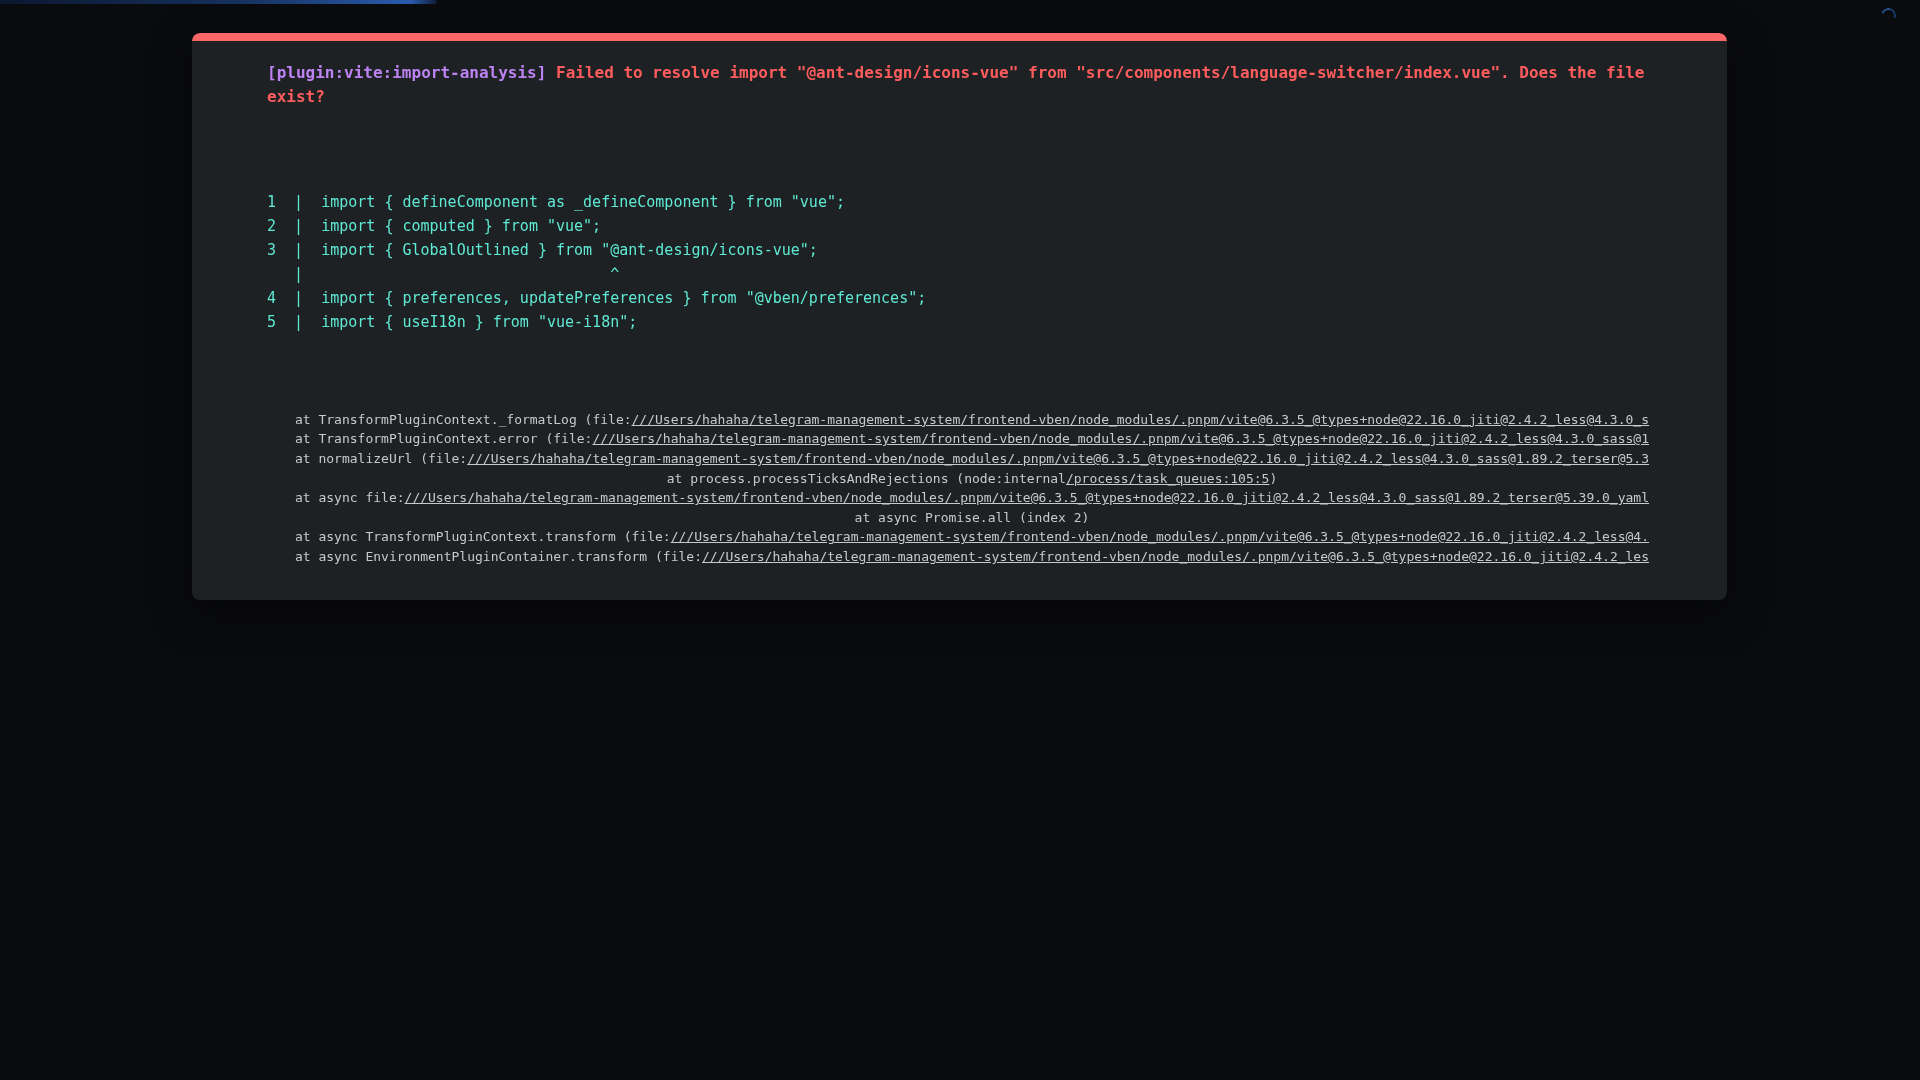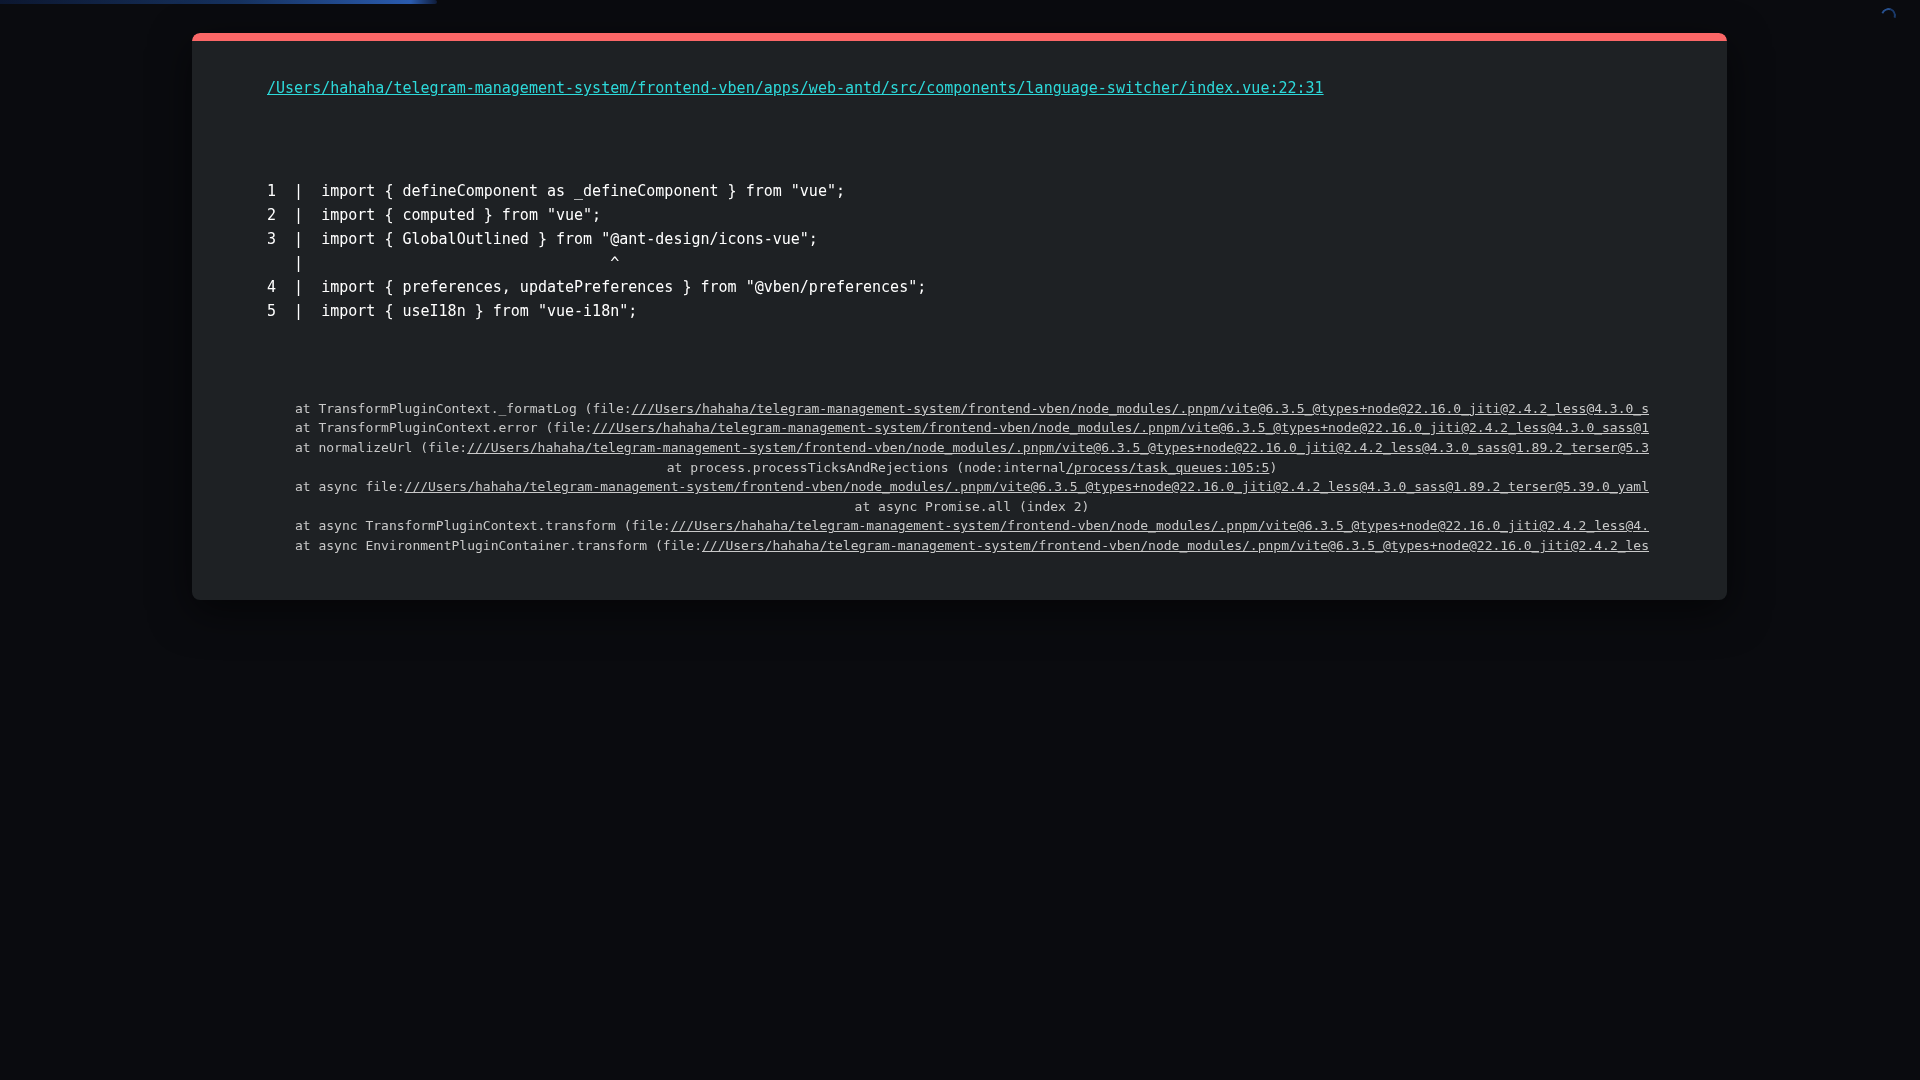"[plugin:vite:import-analysis] Failed to" div.message { html: none -> <div><span>[plugin:vite:import-analysis]</span><span> Failed to resolve import "@ant-design/icons-vue" from "src/components/language-switcher/index.vue". Does the file exist?</span></div> }
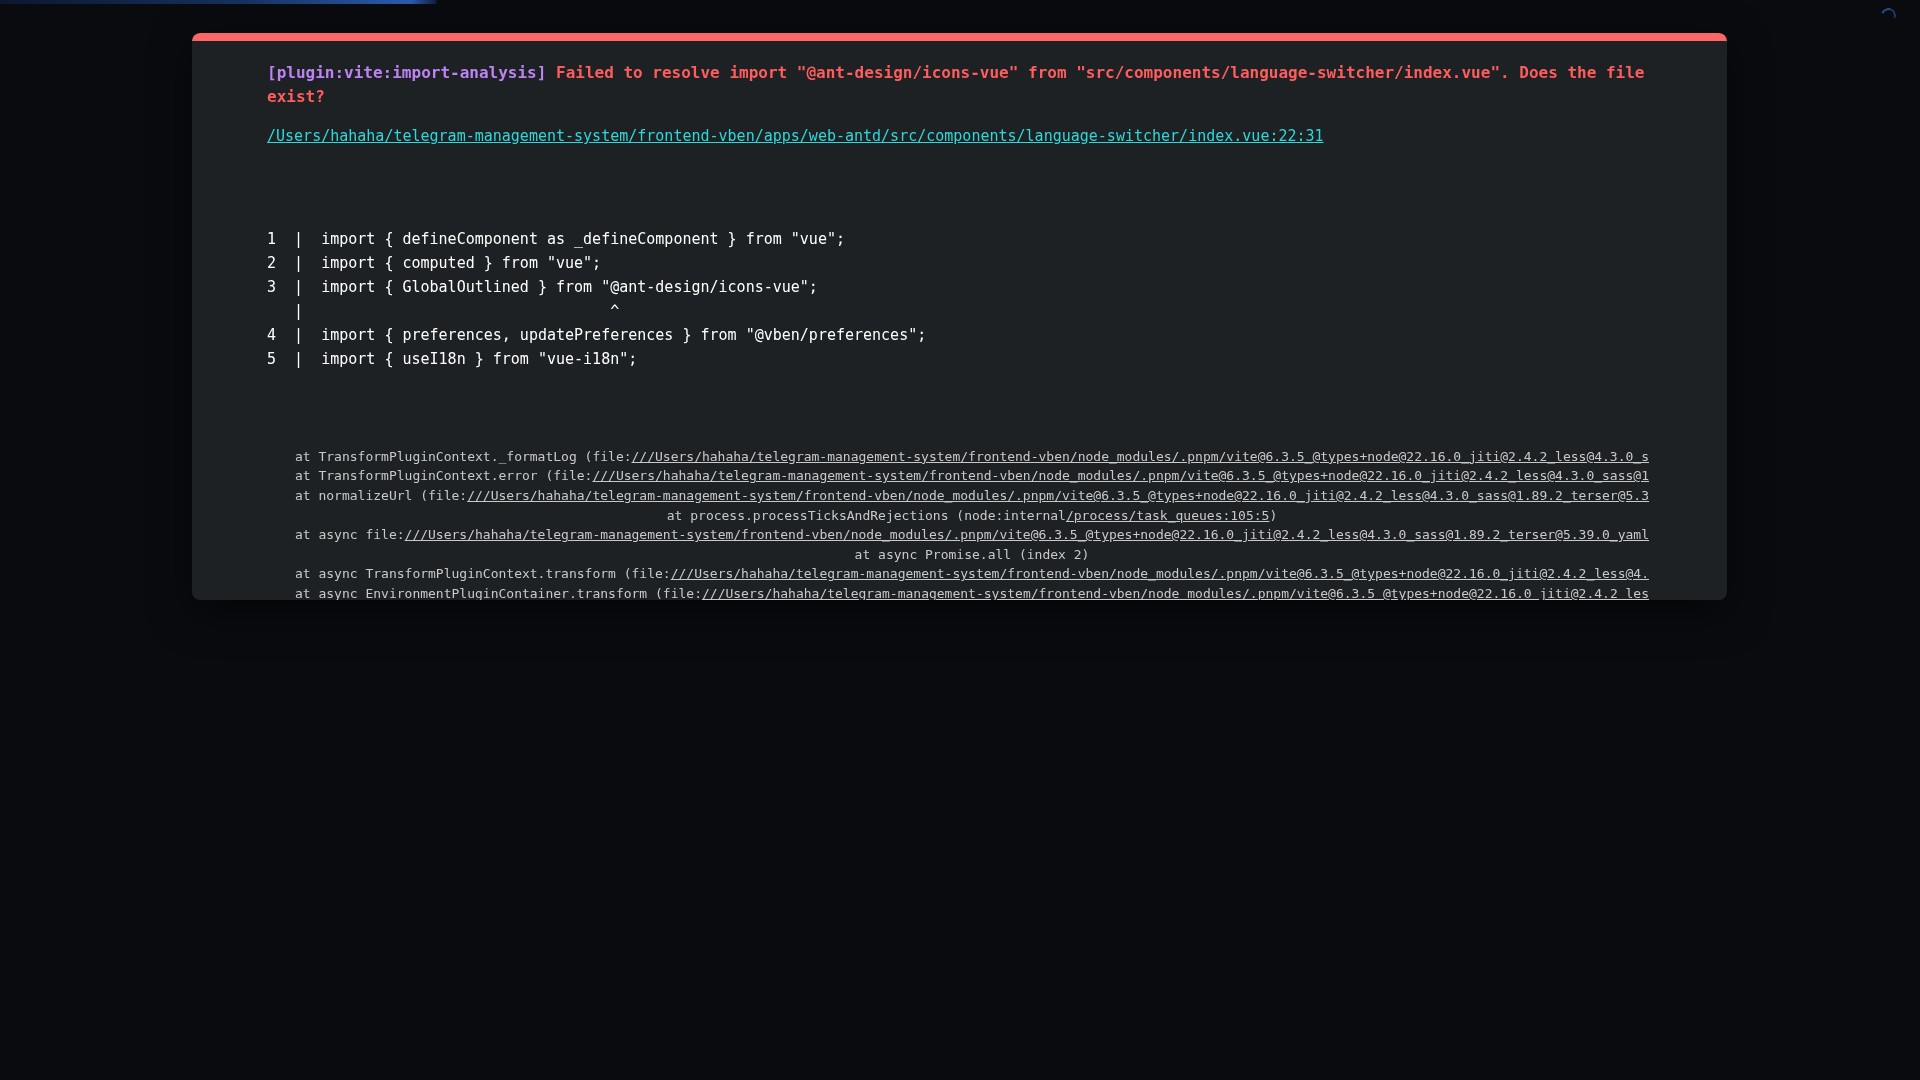"/Users/hahaha/telegram-management-system" span.file-link { html: <span>/Users/hahaha/telegram-management-system/frontend-vben/apps/web-antd/src/components/language-switcher/index.vue:22:31</span> -> none }
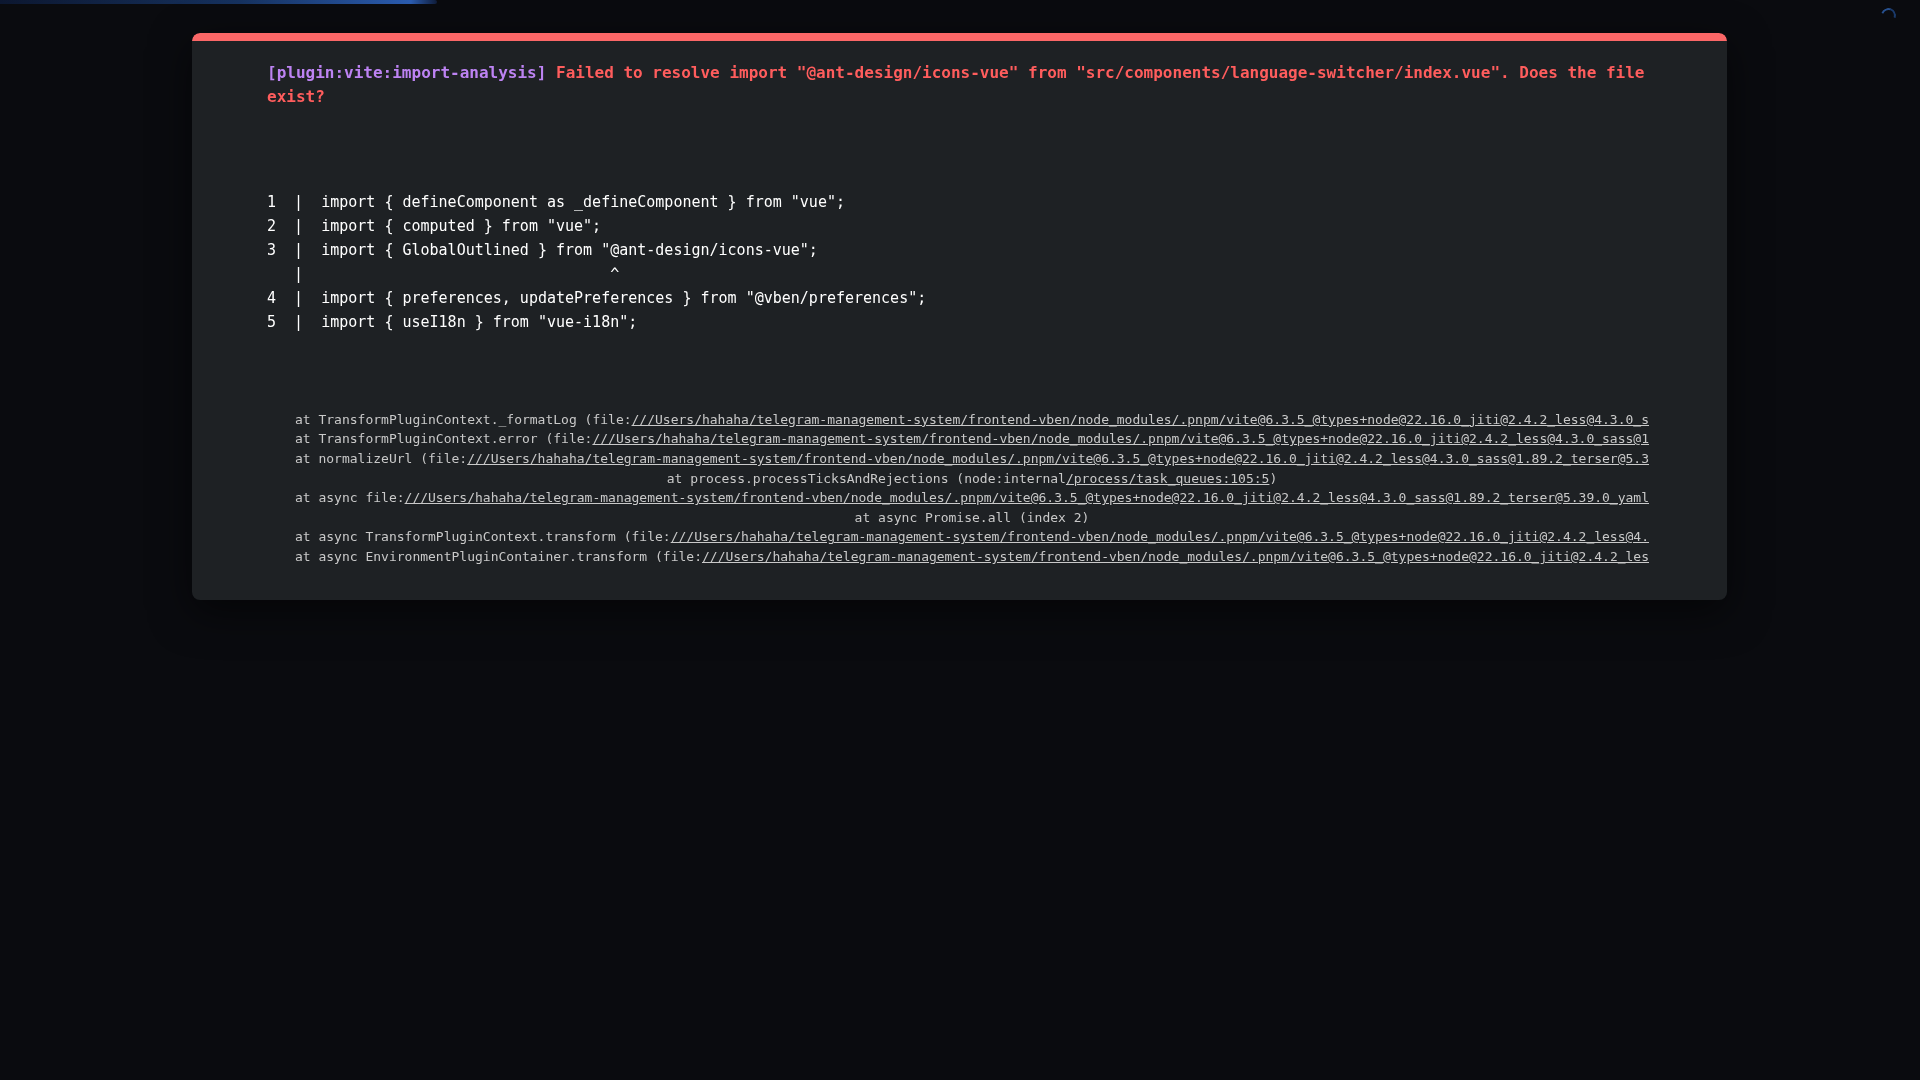"1 | import { defineComponent" .frame { color: #ffffff -> #5eead4 }
